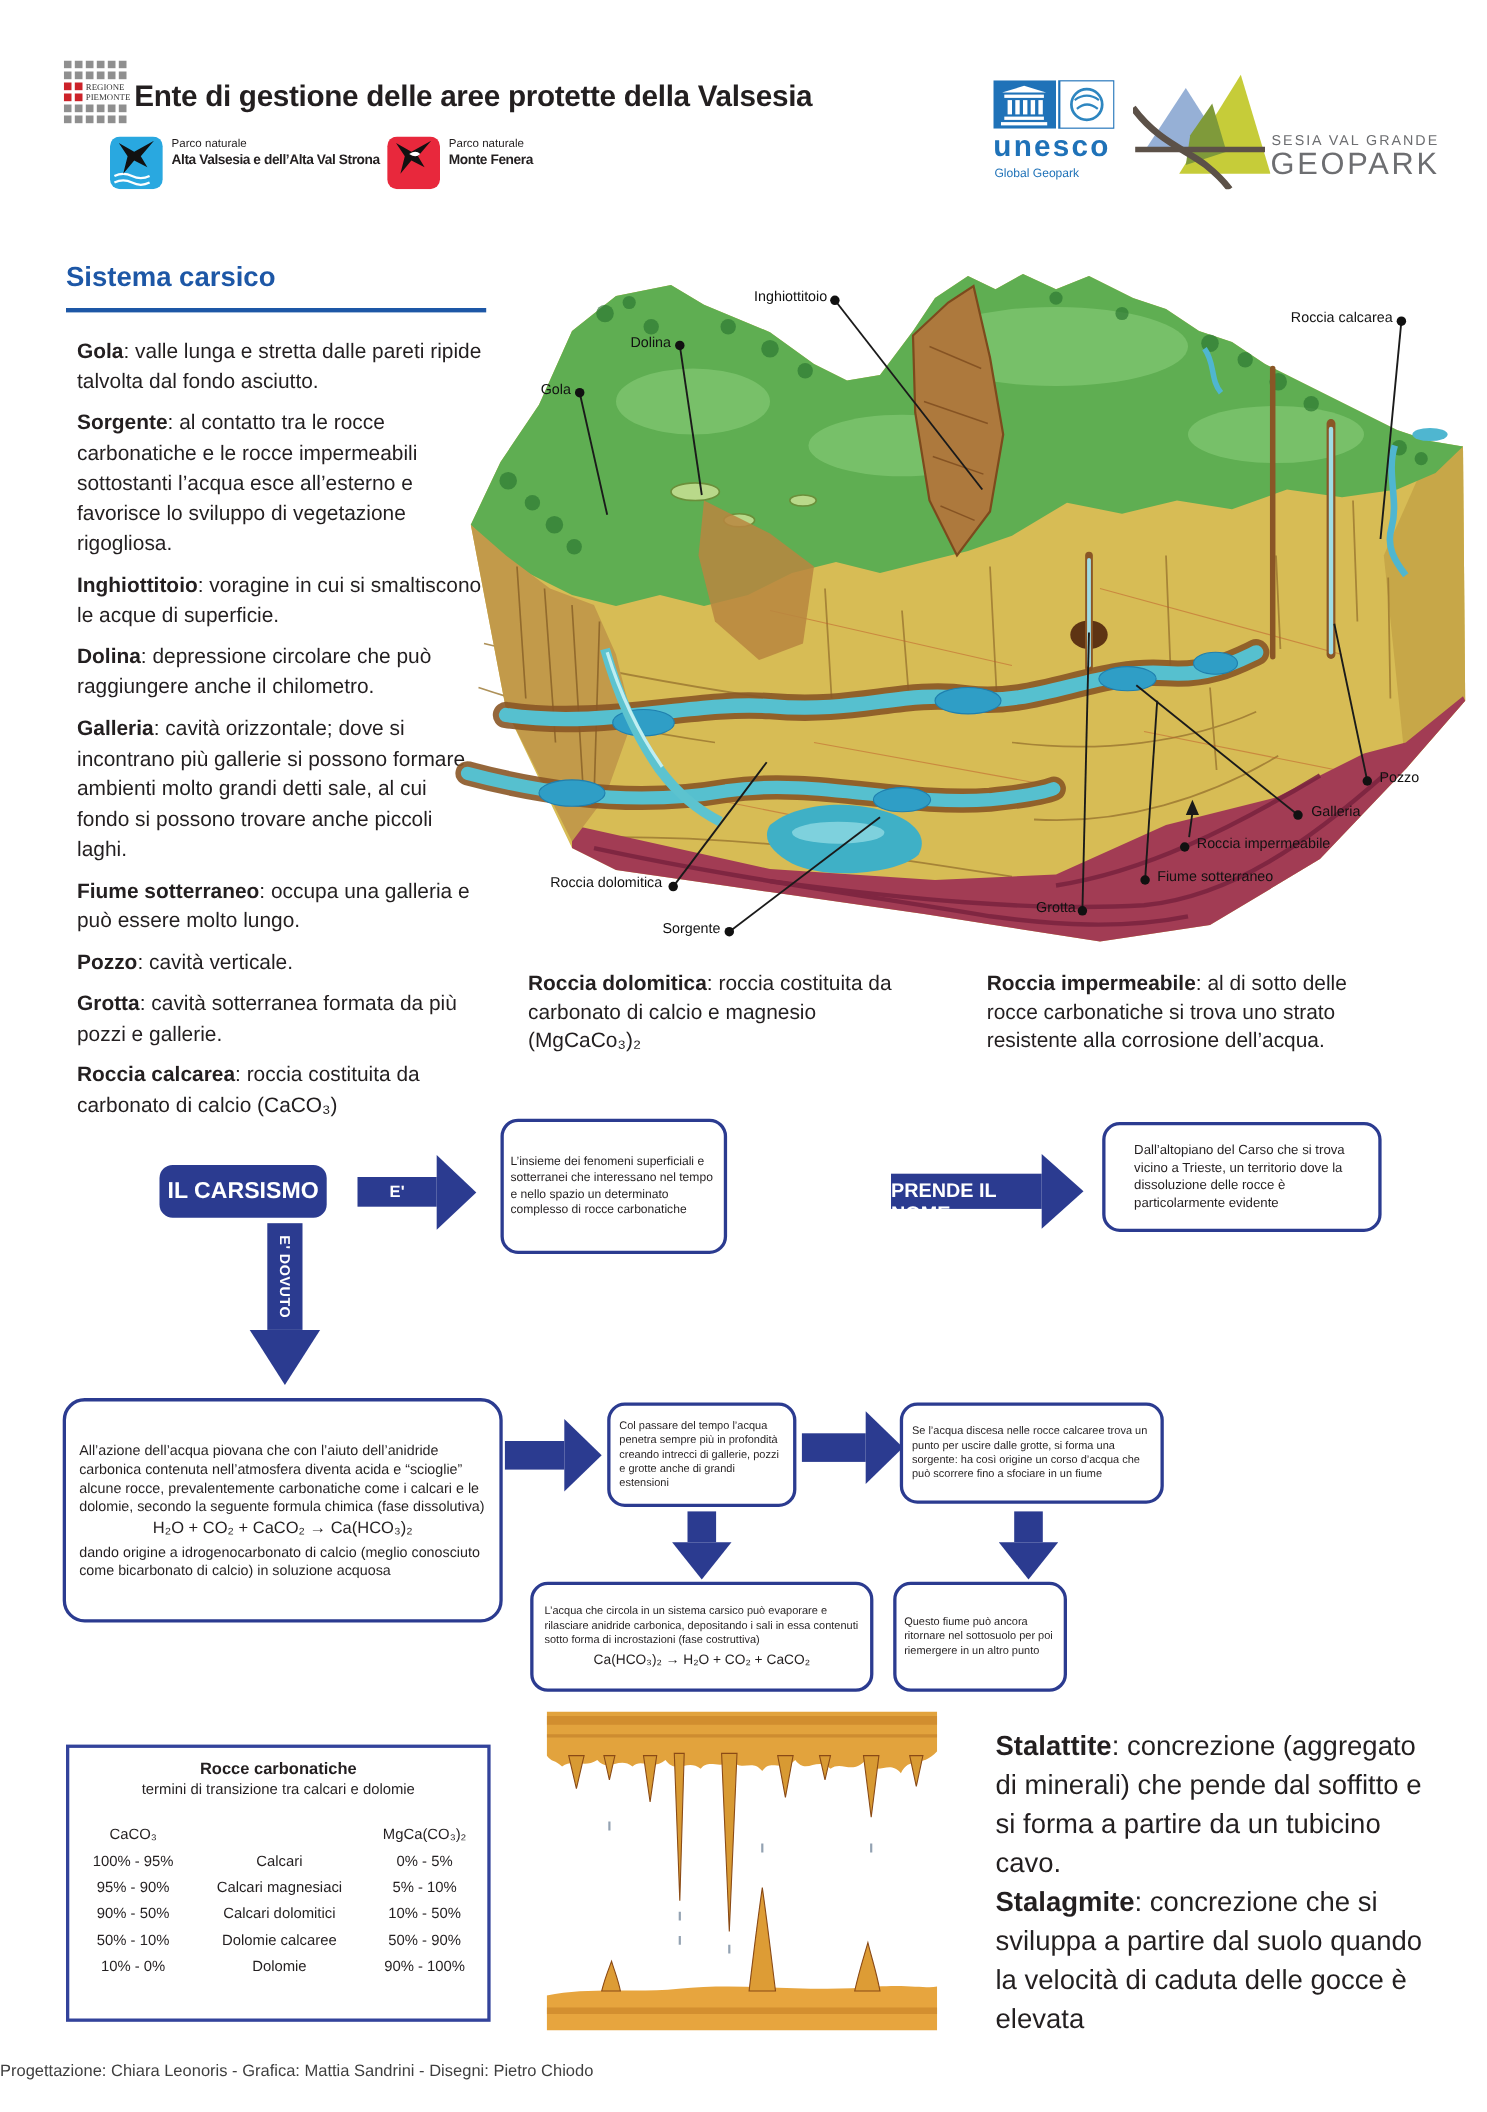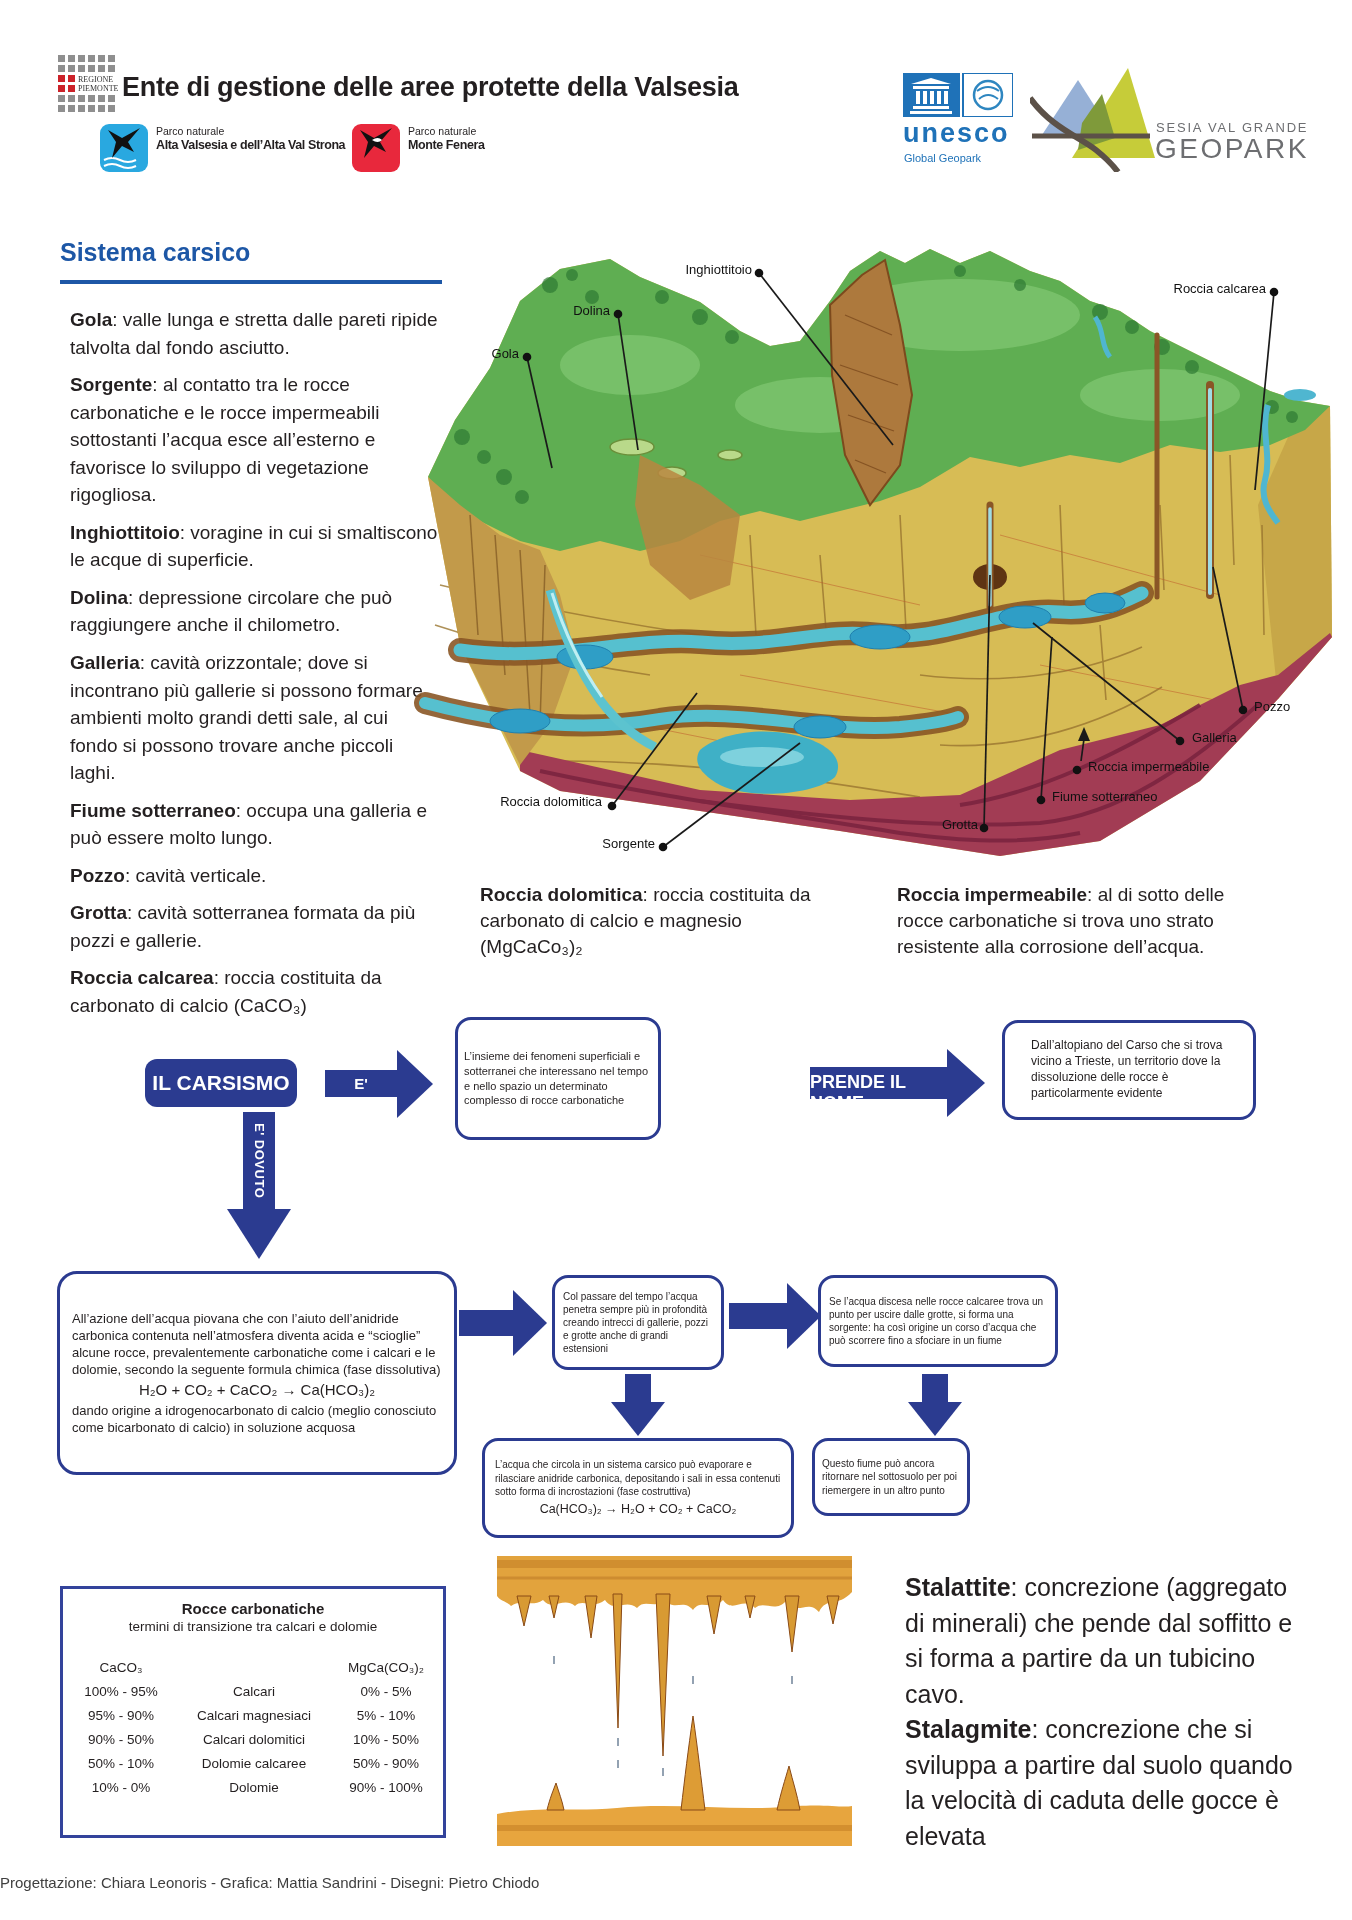"Questo fiume può ancora ritornare" div.fbox { height: 78px -> 100px }
